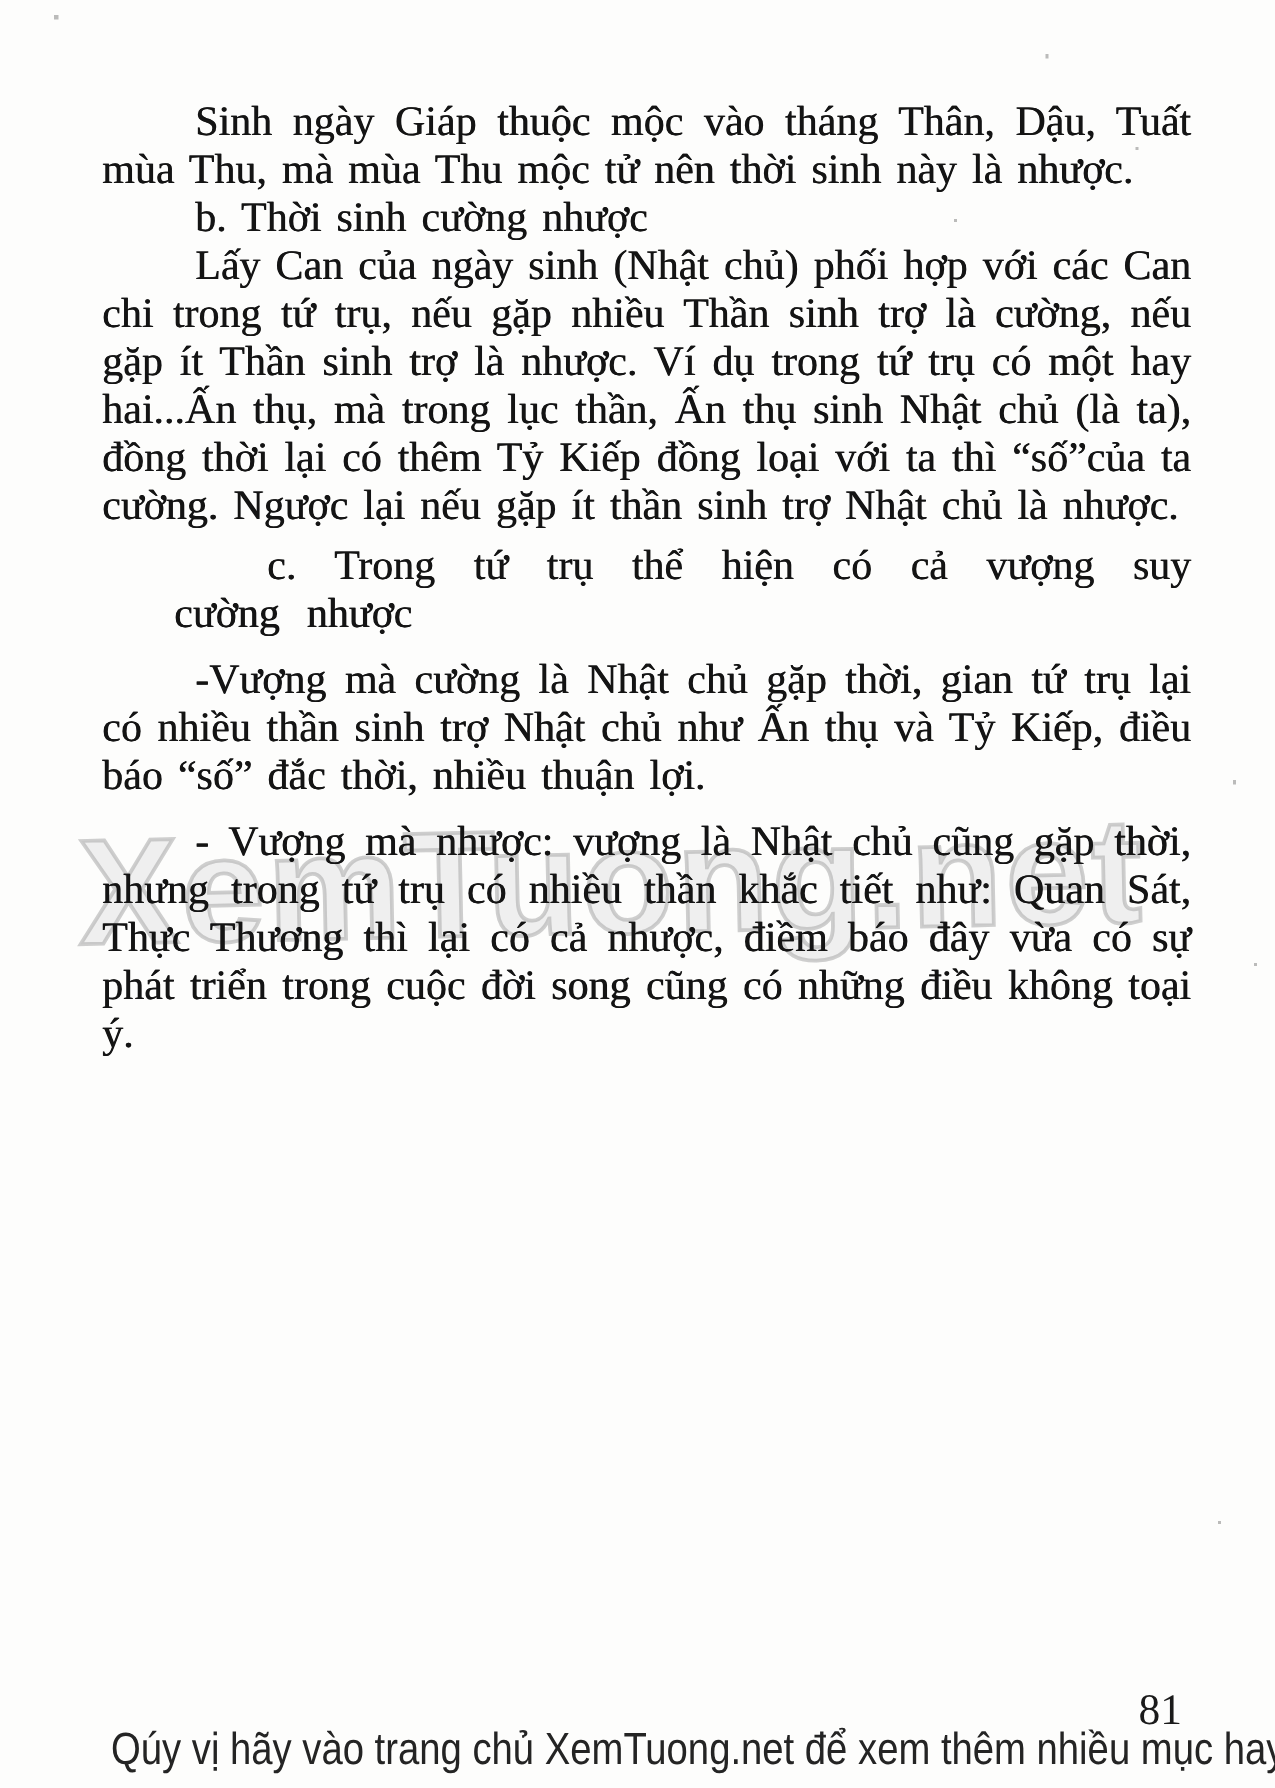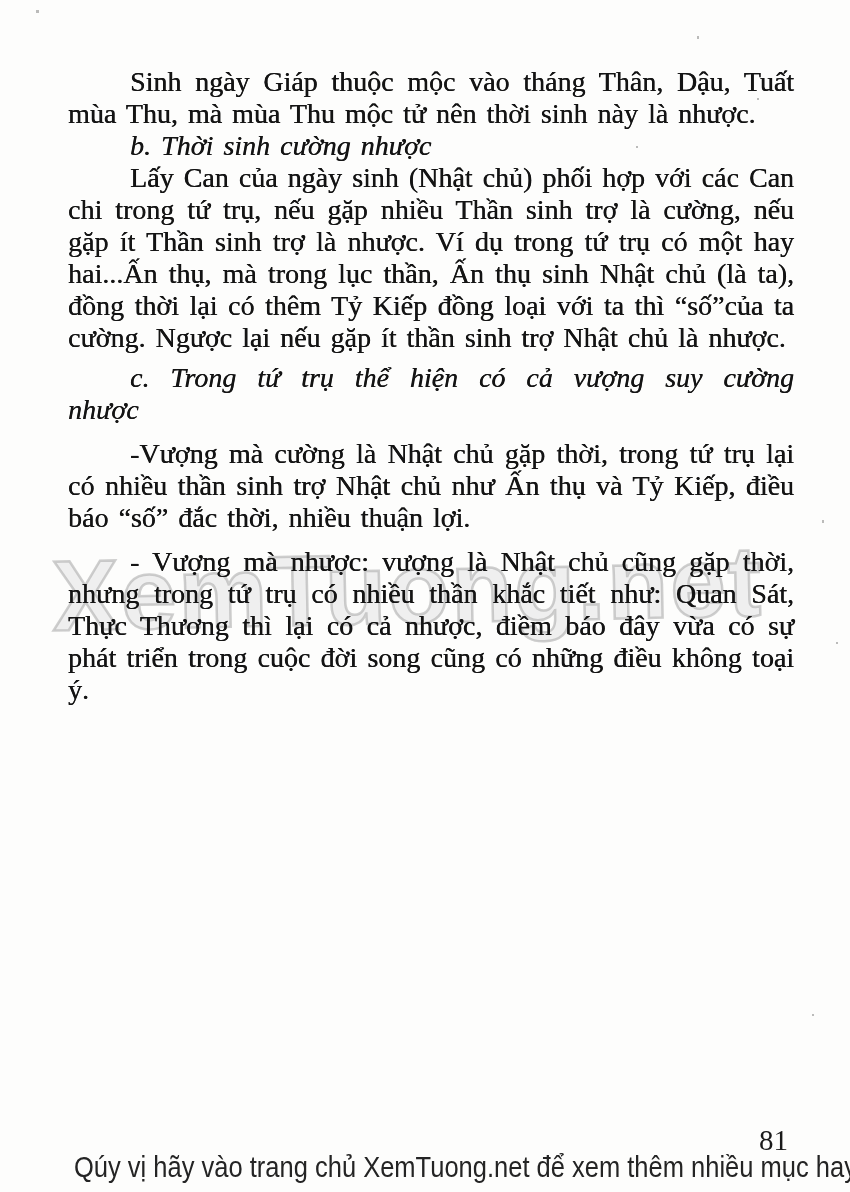"b. Thời sinh cường nhược" .content p.h-italic { font-style: italic -> none }
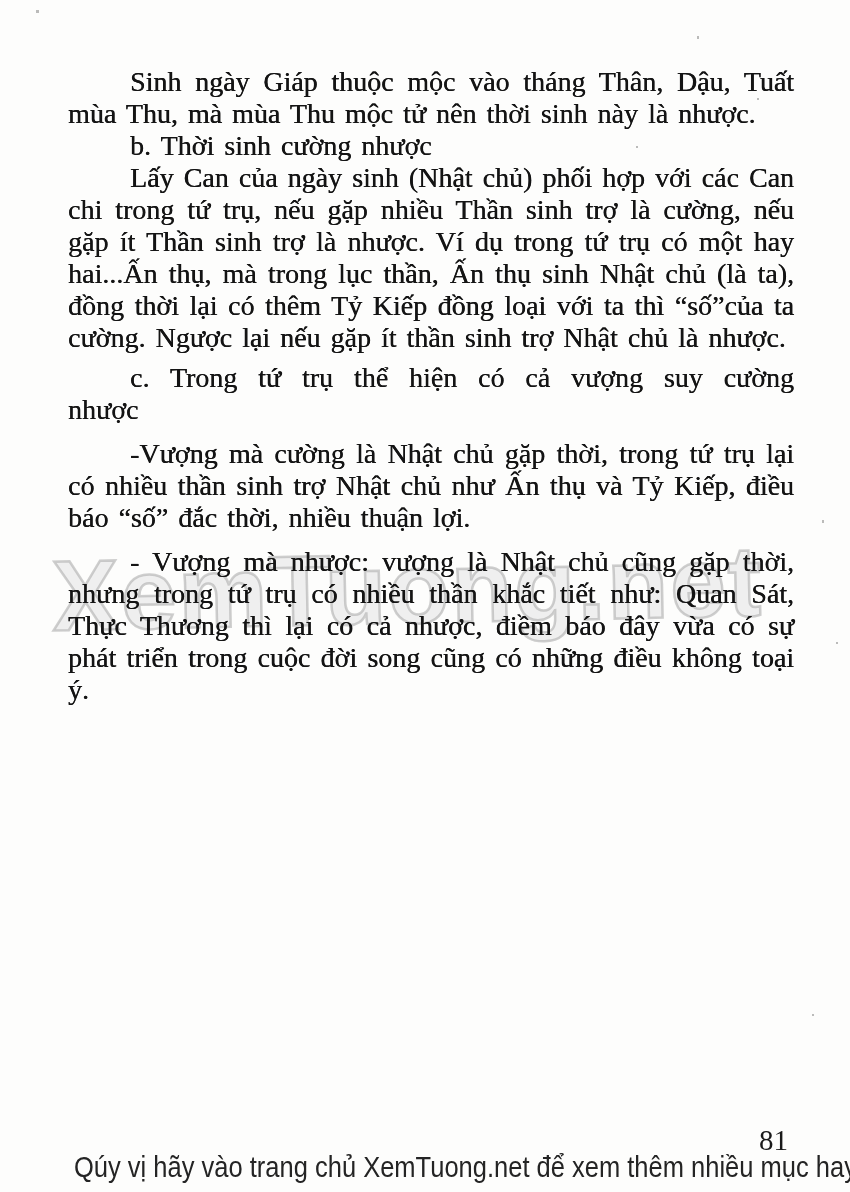"c. Trong tứ trụ thể" .content p.h-wide { margin-left: none -> 48px }
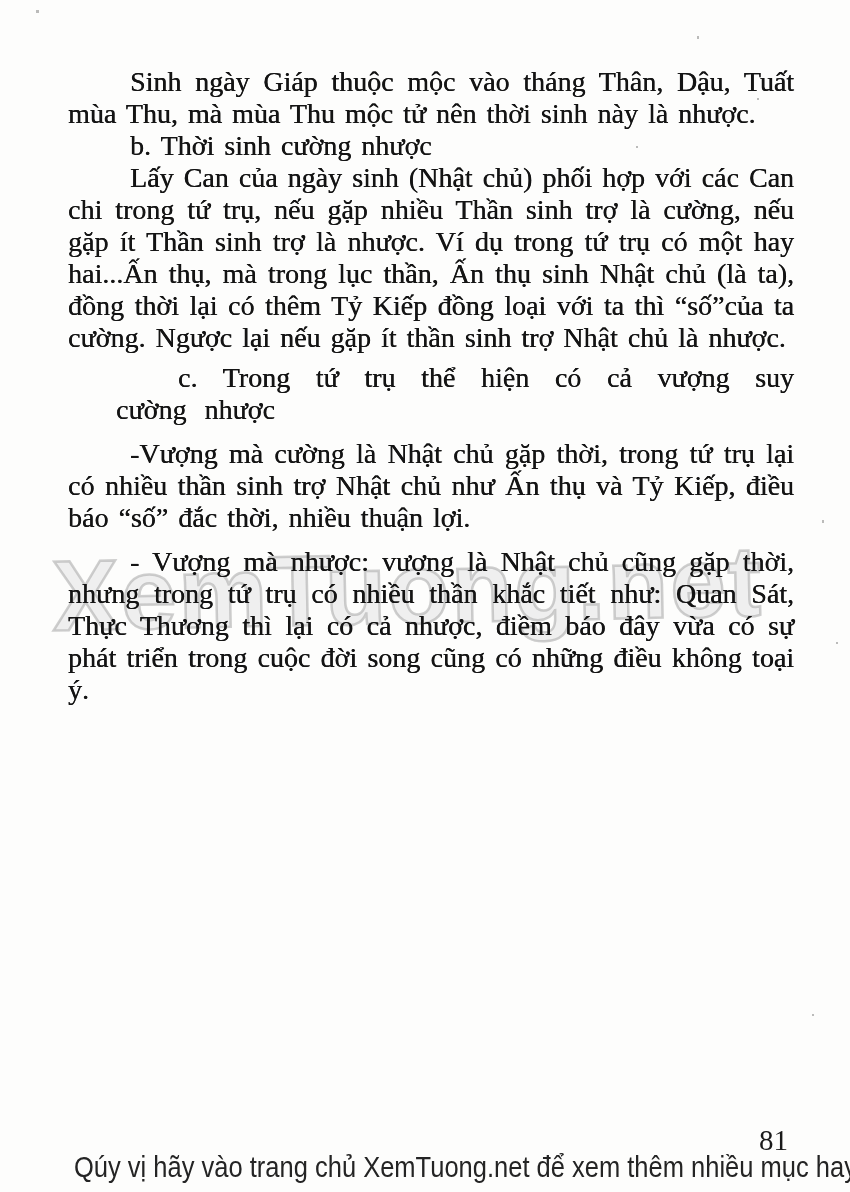"-Vượng mà cường là Nhật" p.gap { text: trong -> gian }
